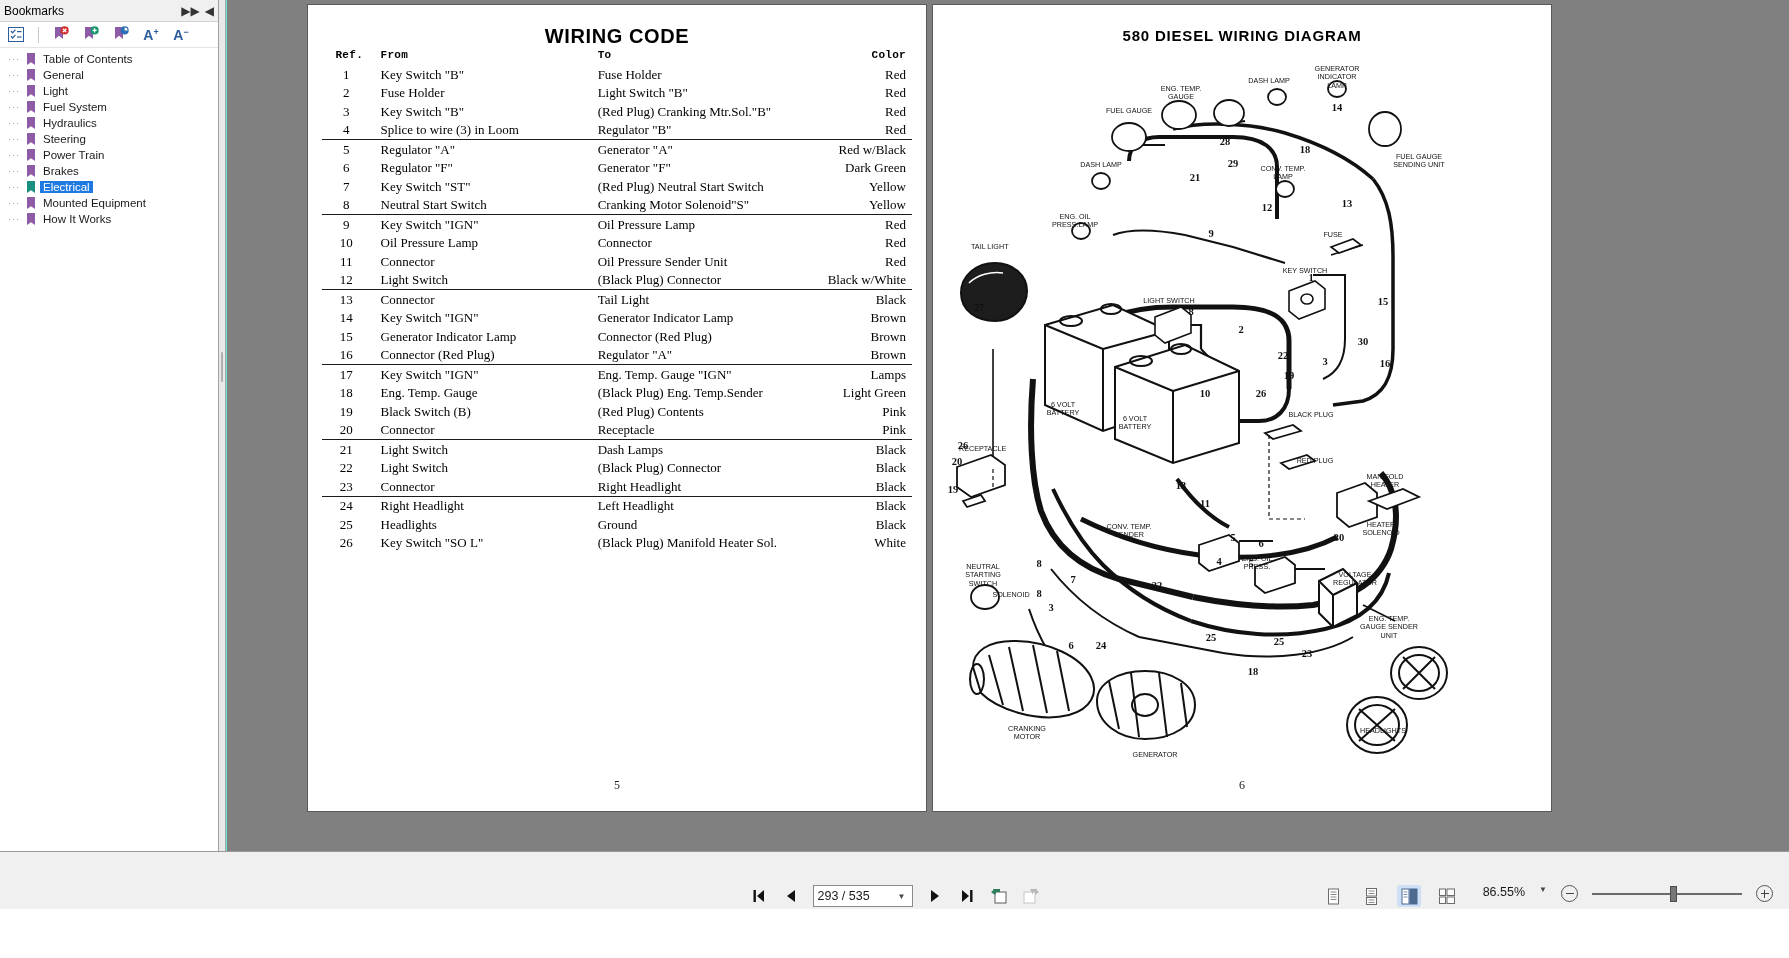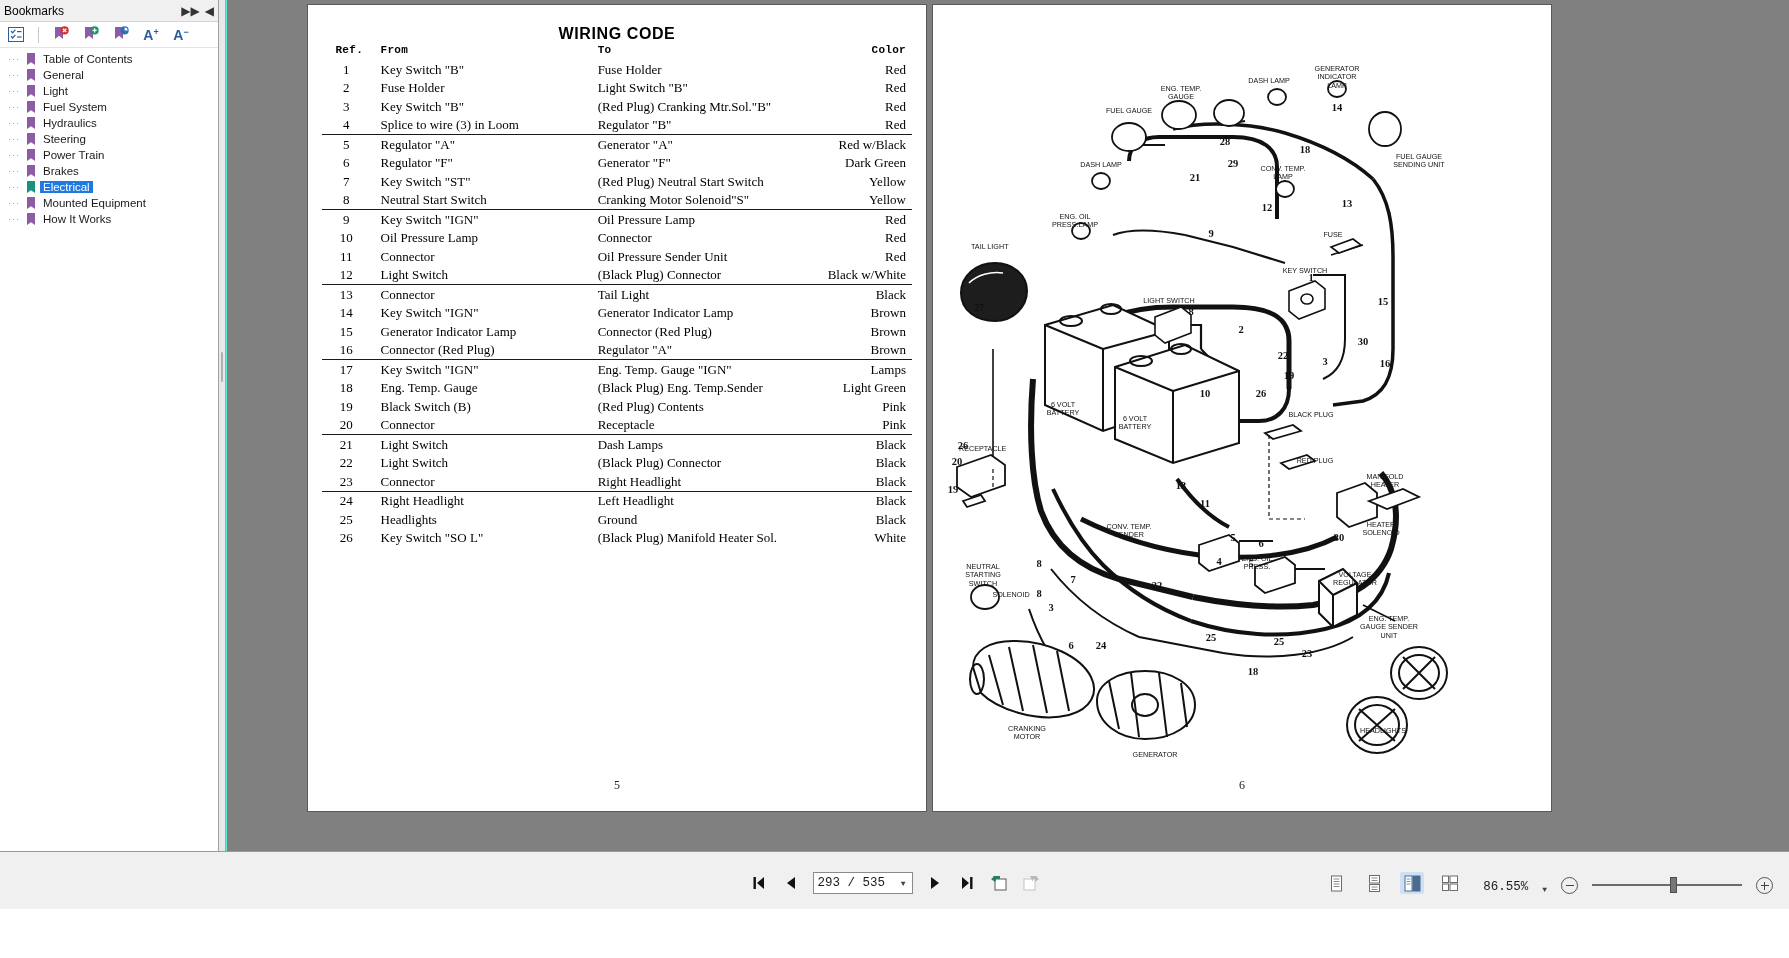"WIRING CODE" .wc-title { font-size: 16px -> 20px }
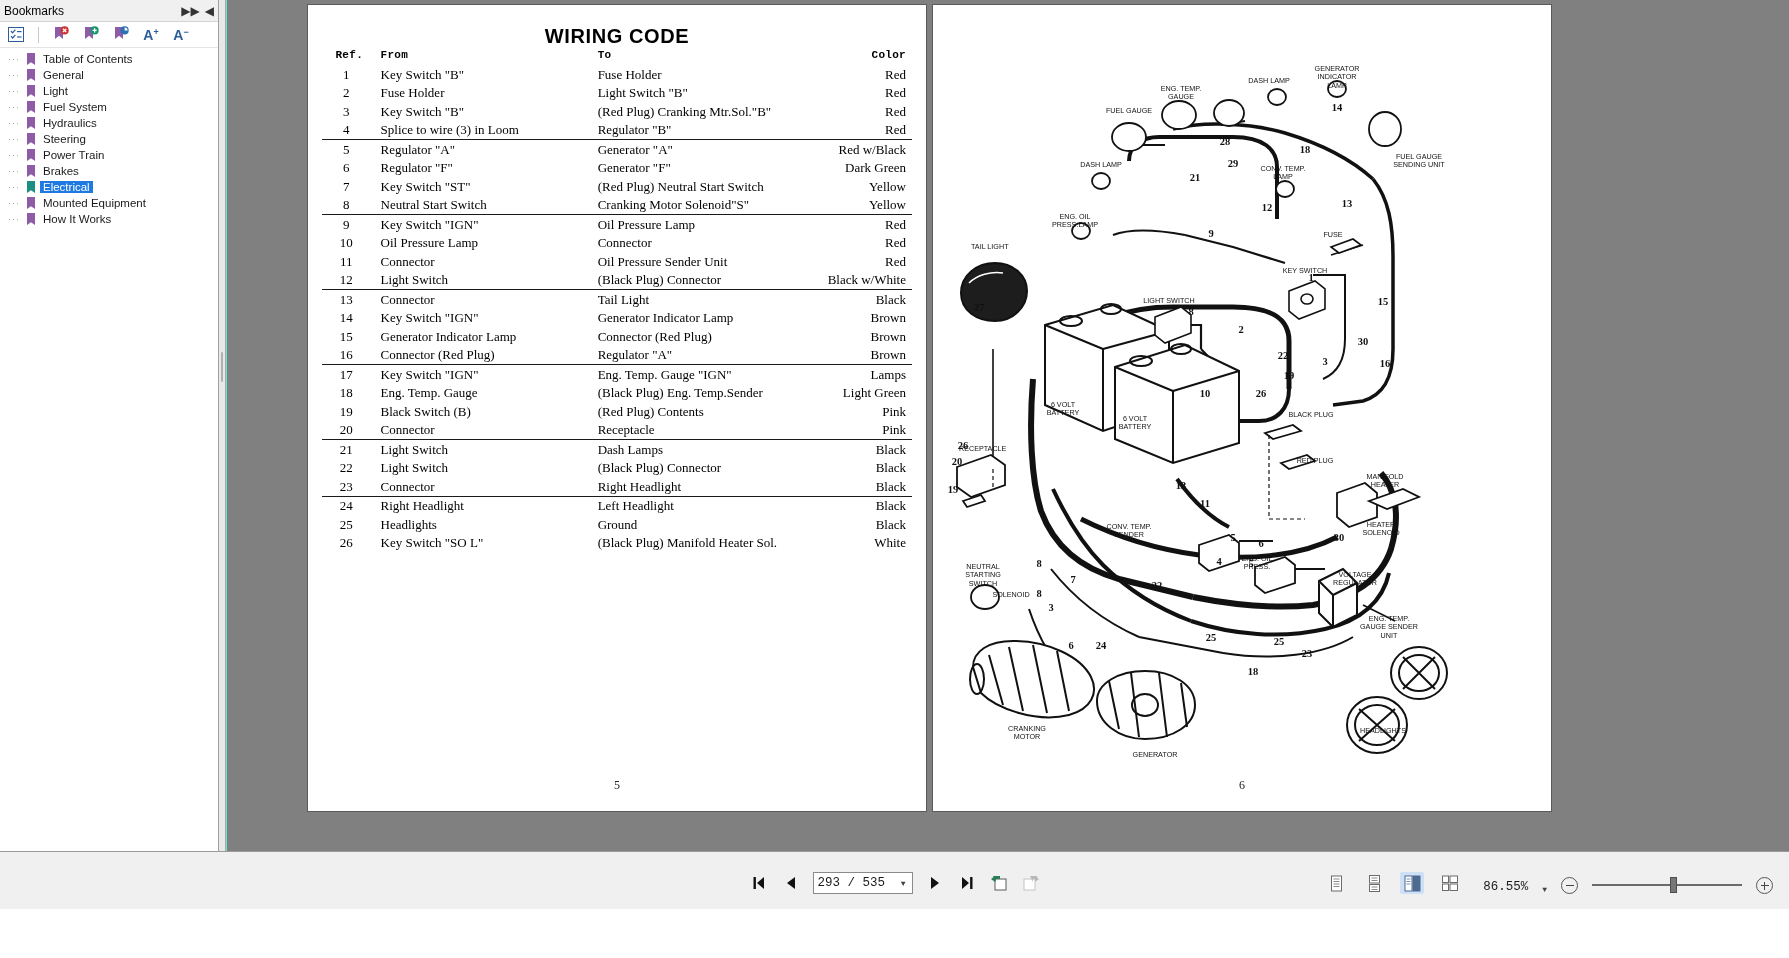"580 DIESEL WIRING DIAGRAM" div.dg-title { html: none -> <div>580 DIESEL WIRING DIAGRAM</div> }
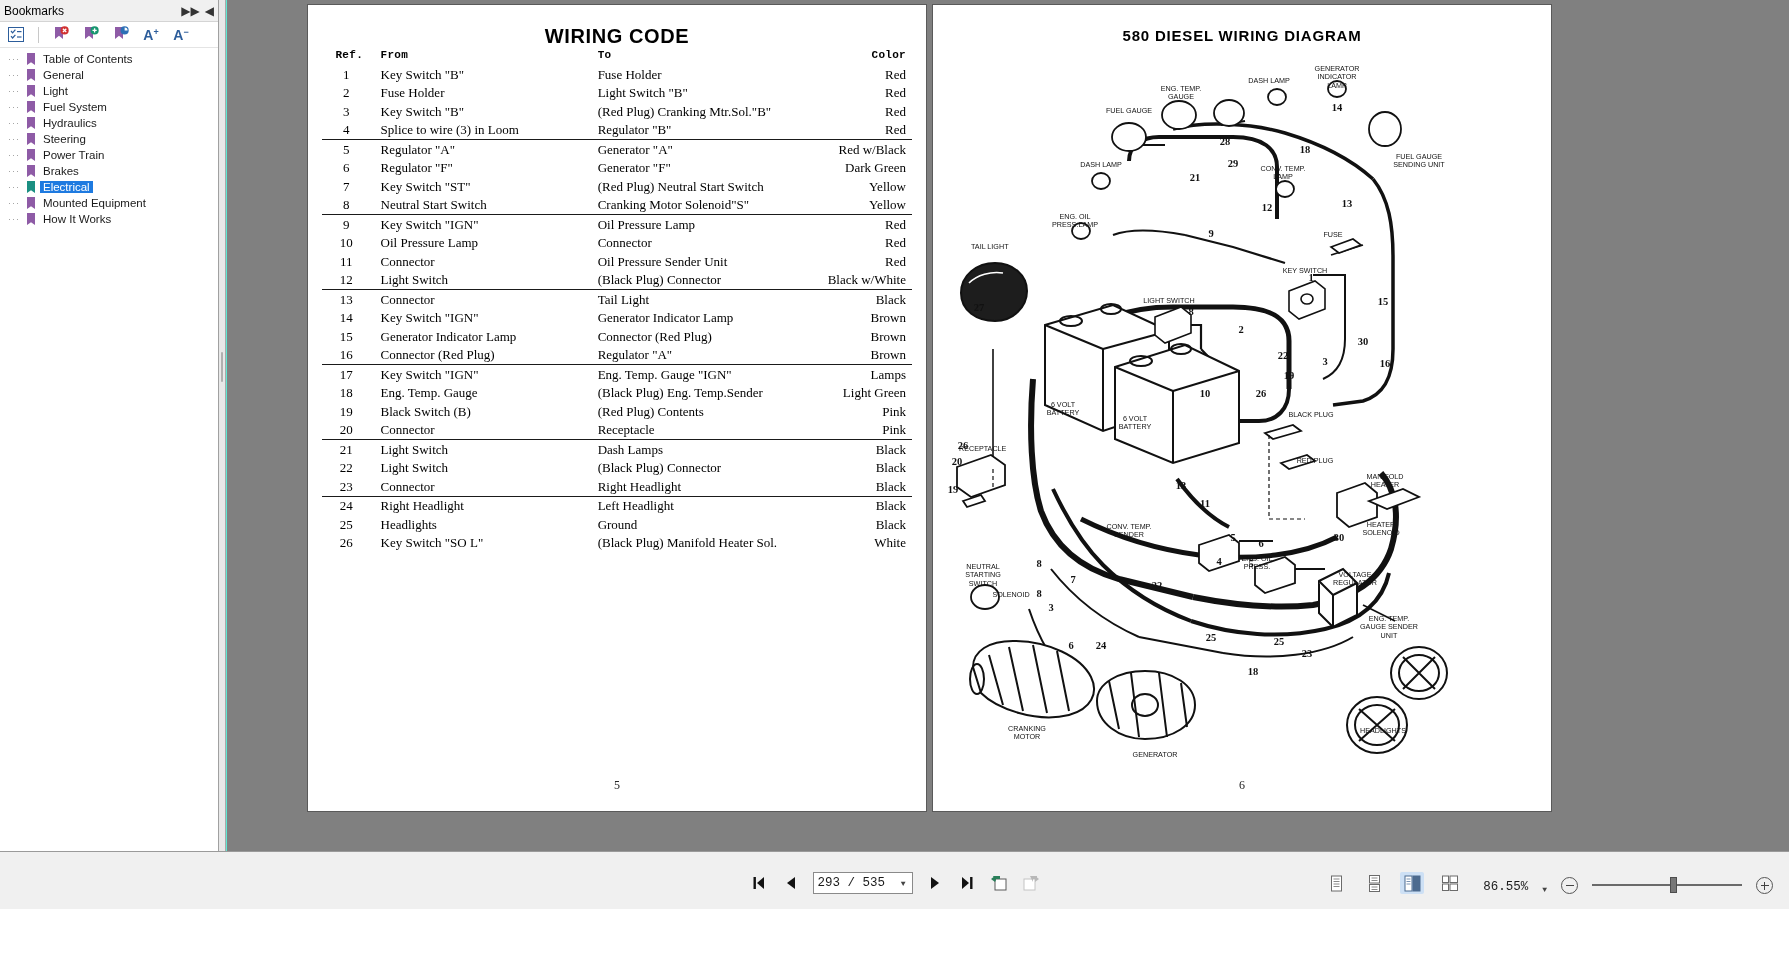"293 / 535" #bb-inner { font-family: Liberation Mono, monospace -> none; top: 12px -> 25px }
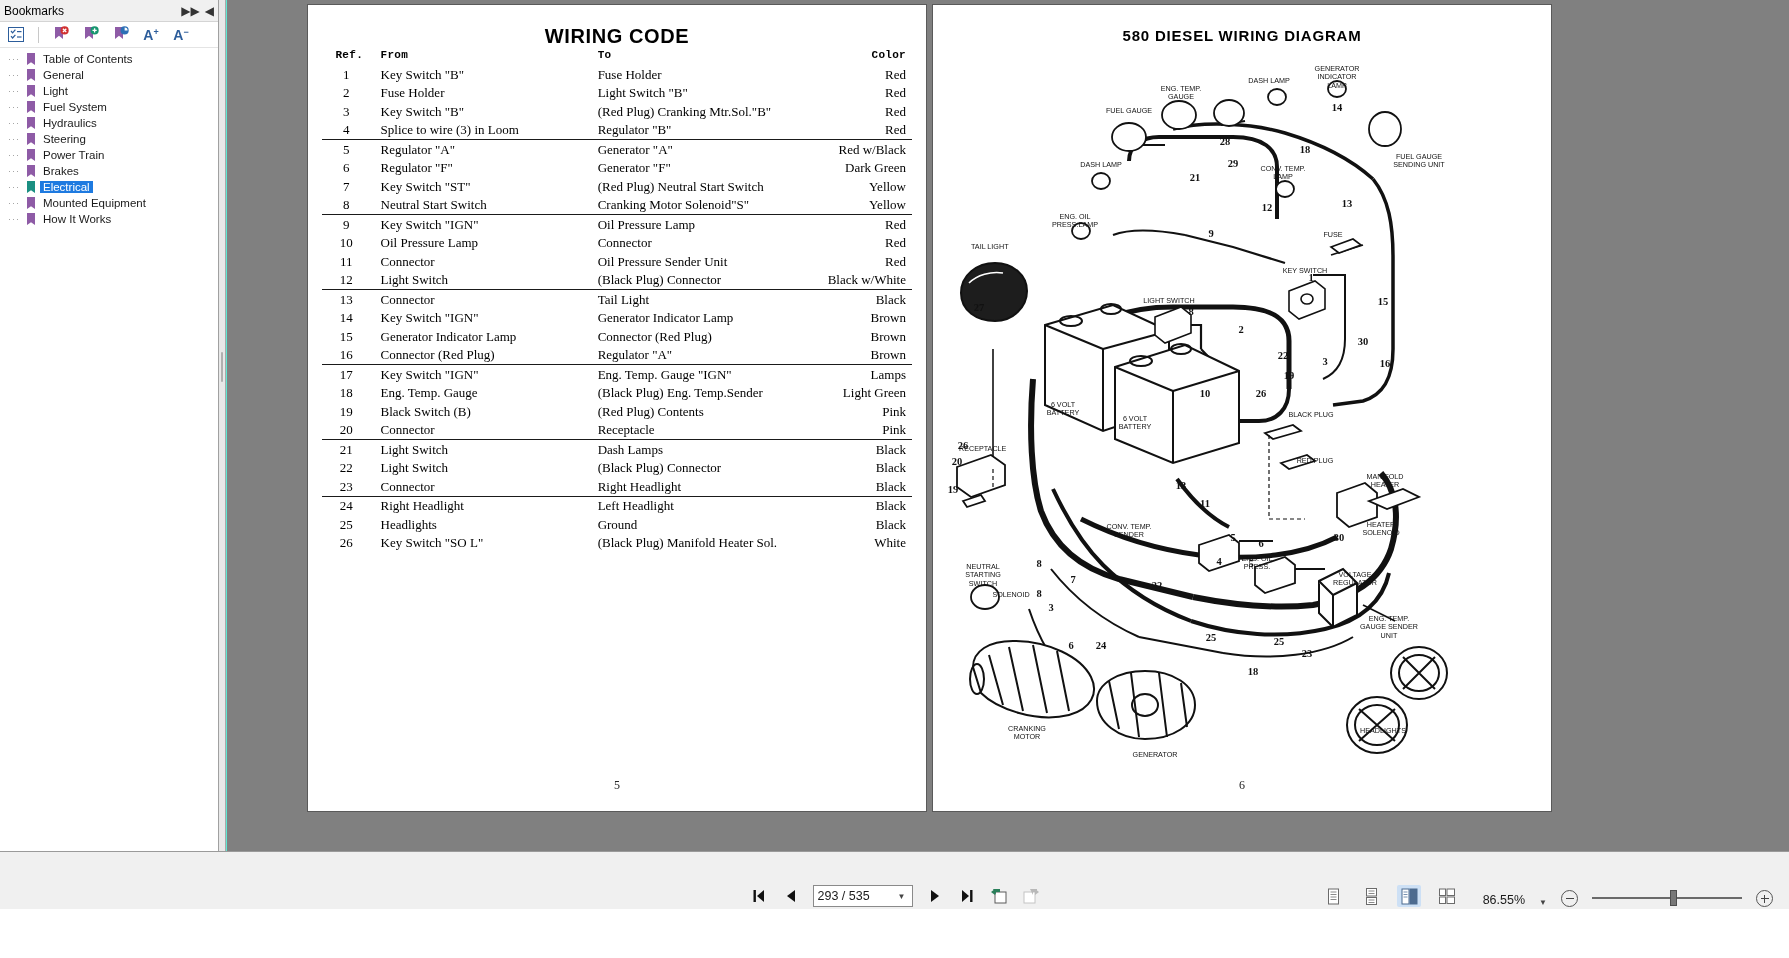"86.55%" .bb-right { align-items: flex-end -> flex-start }
